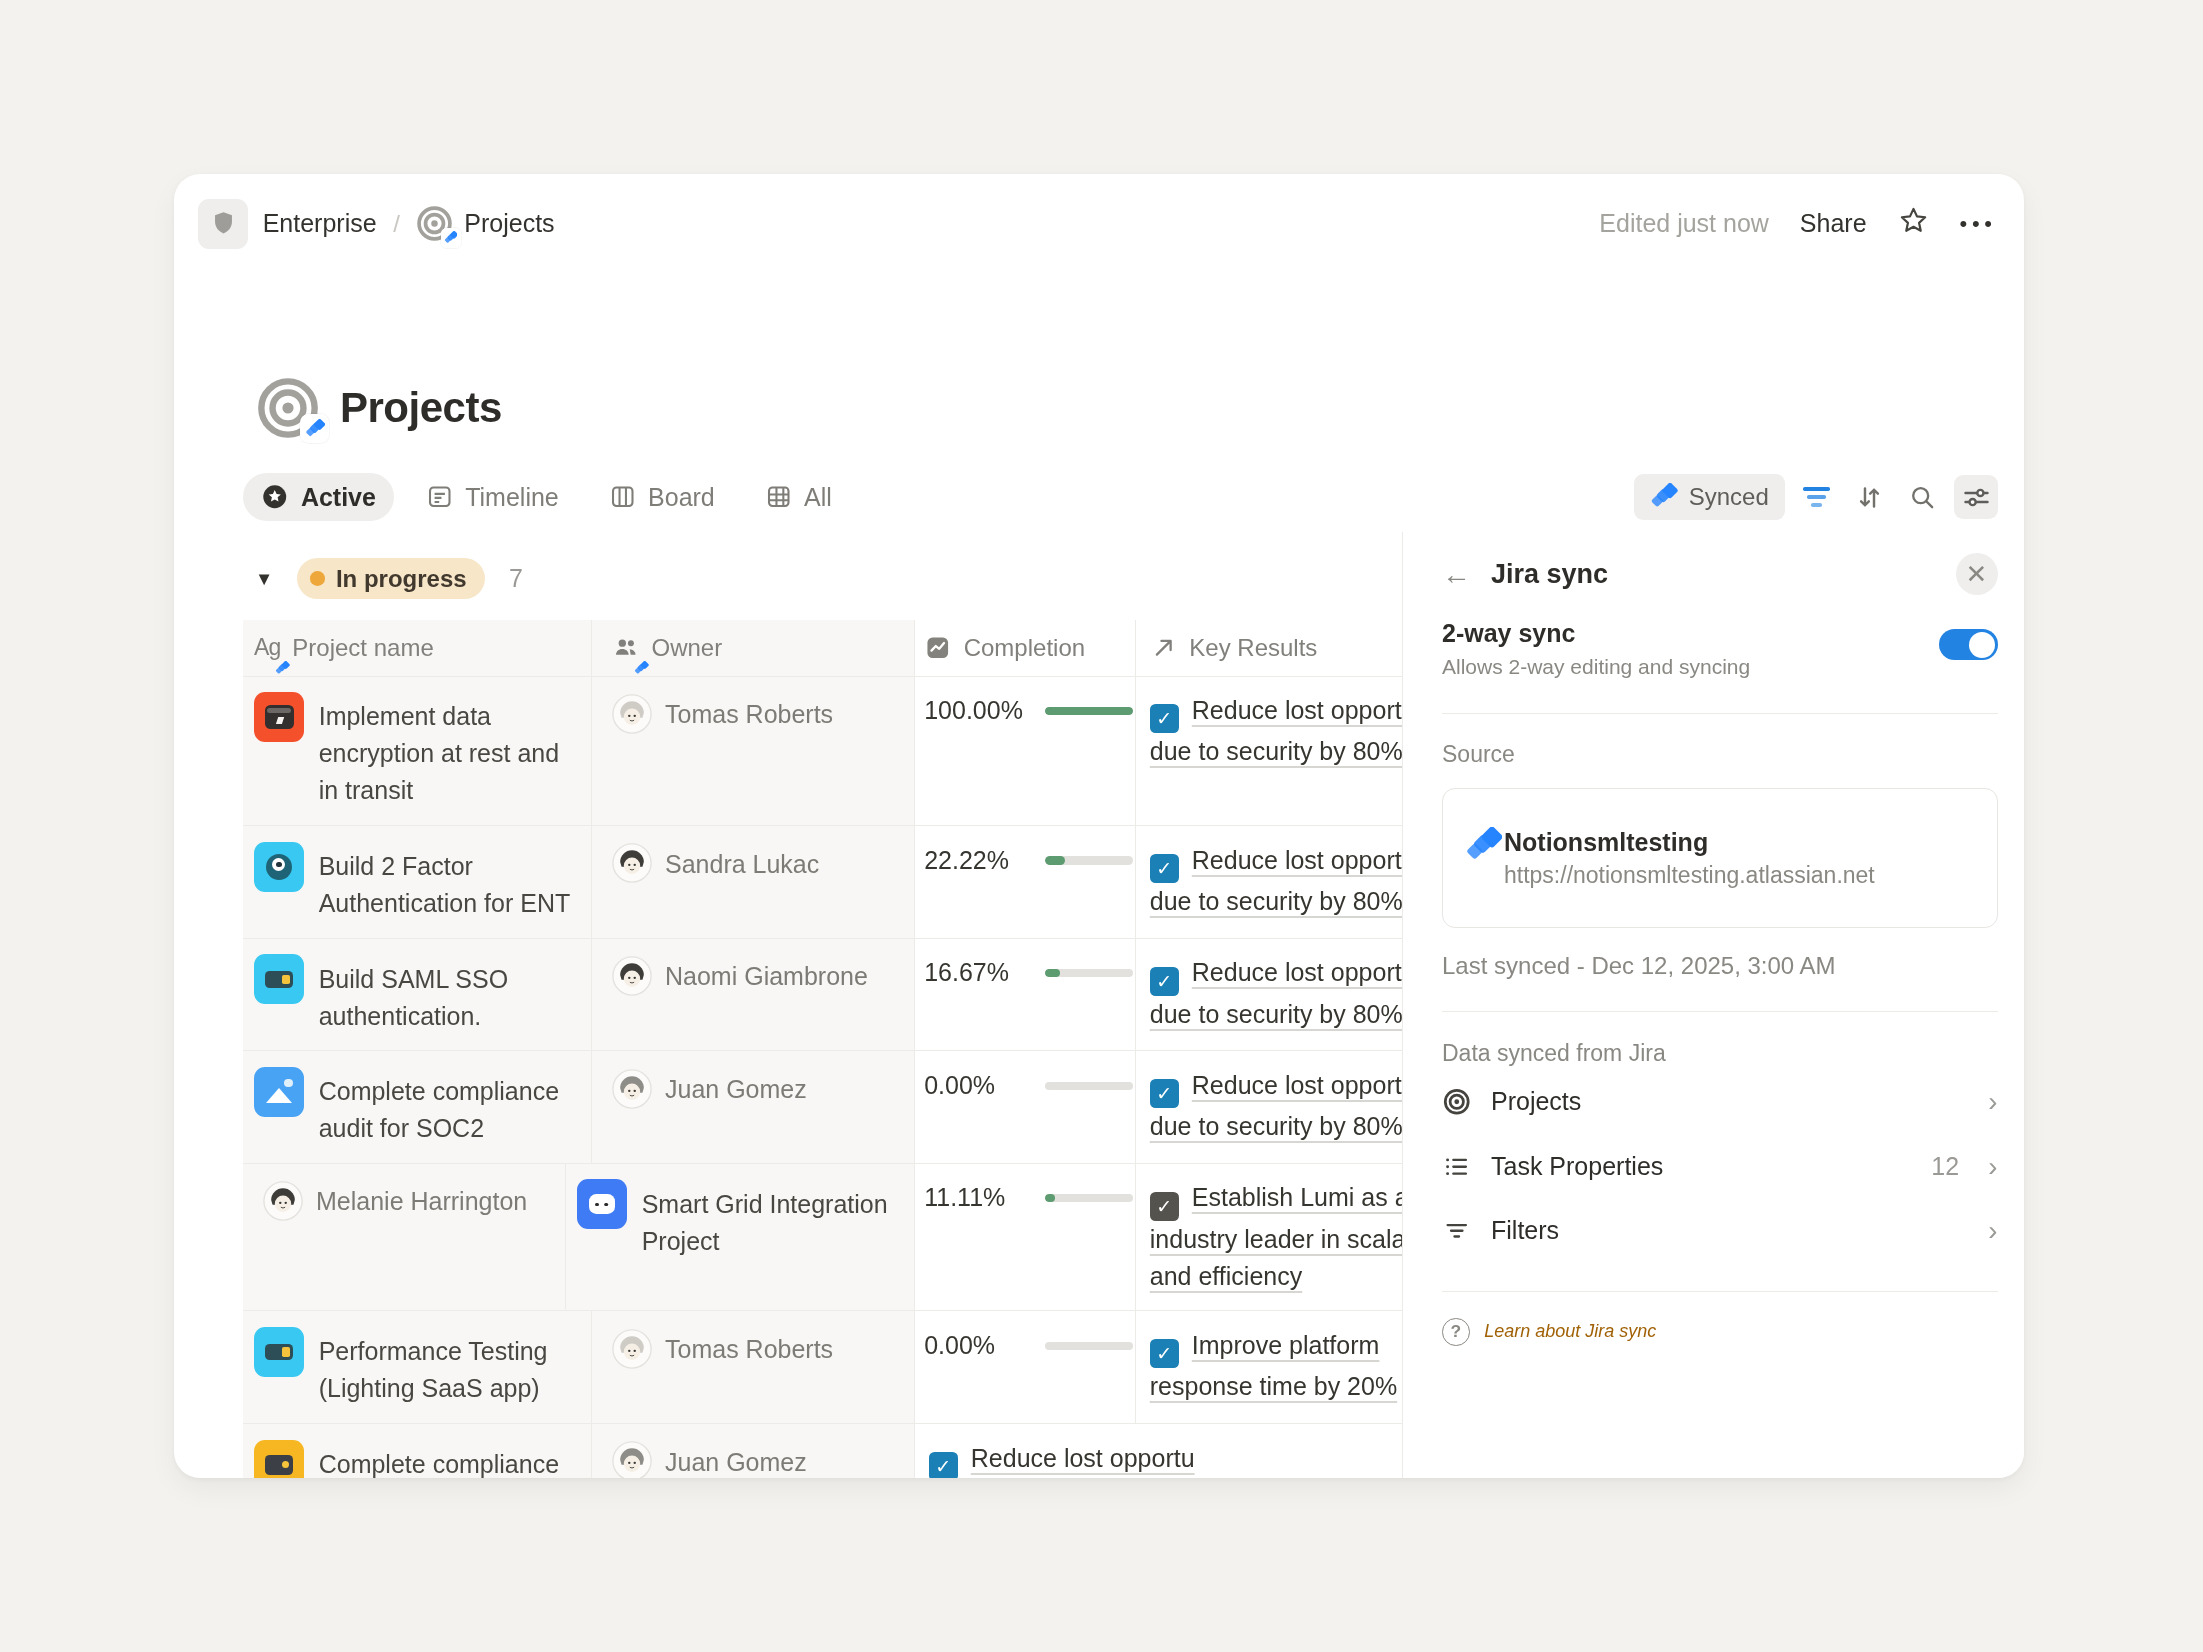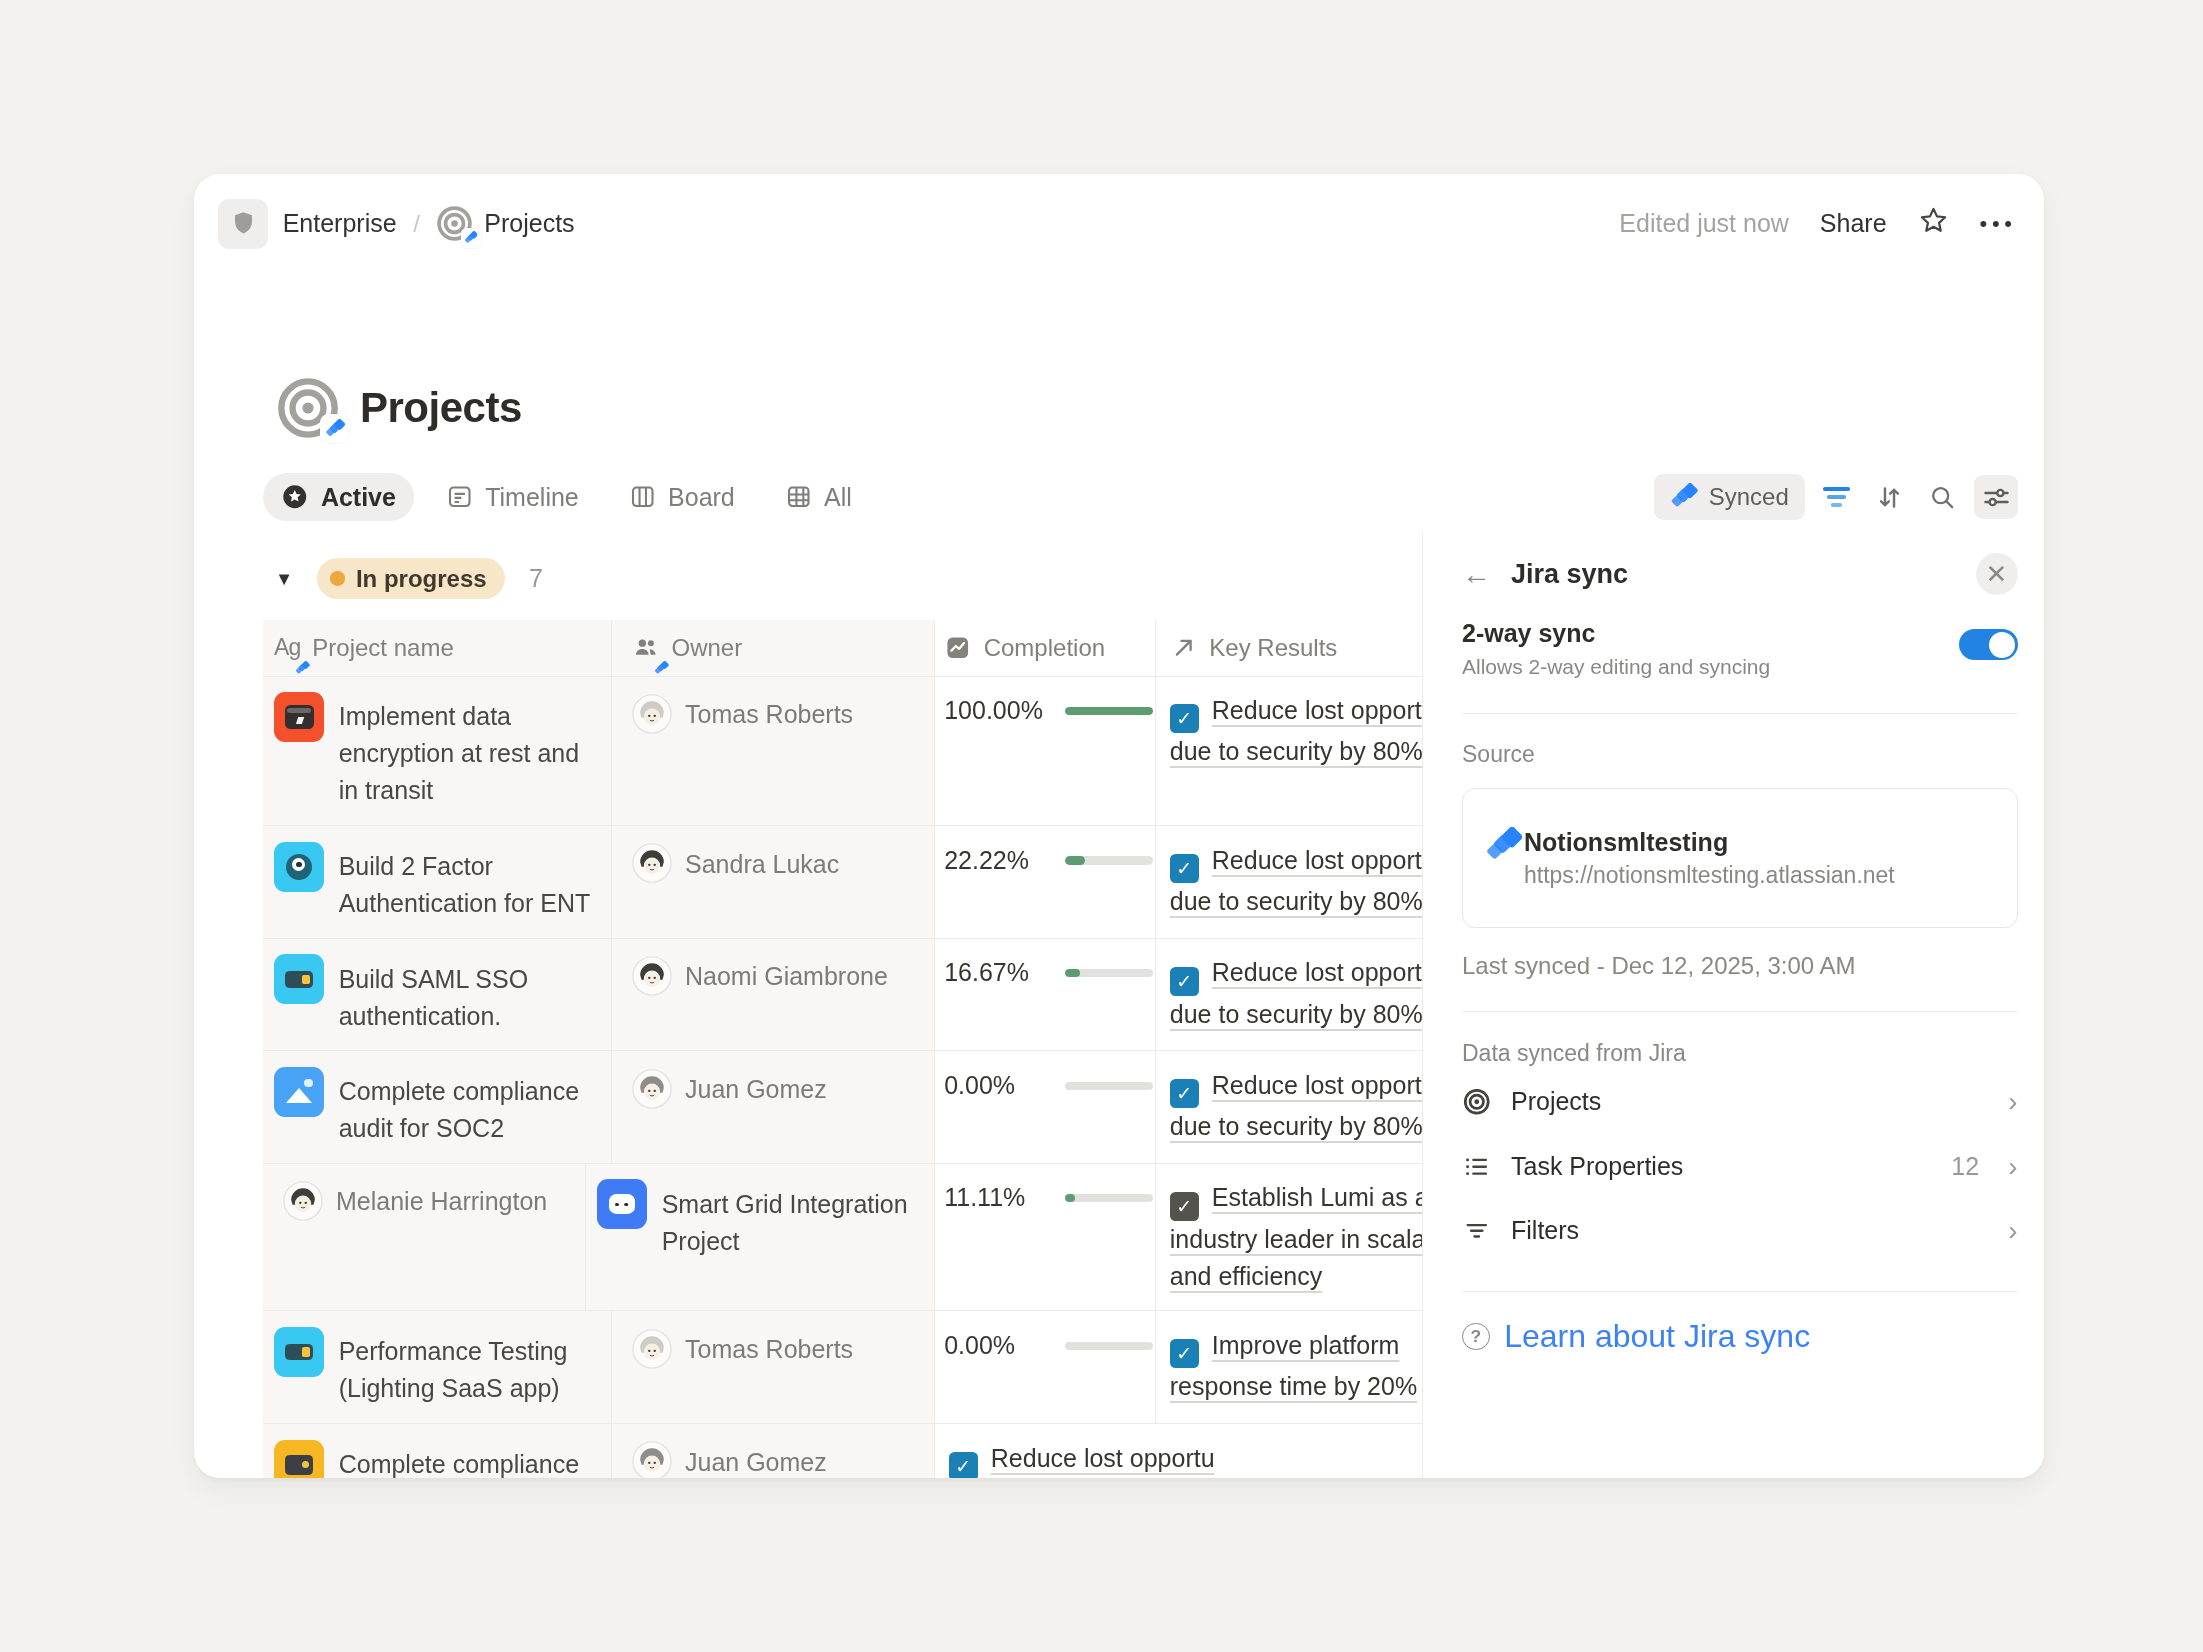"Enterprise" .card { left: 194px -> 174px }
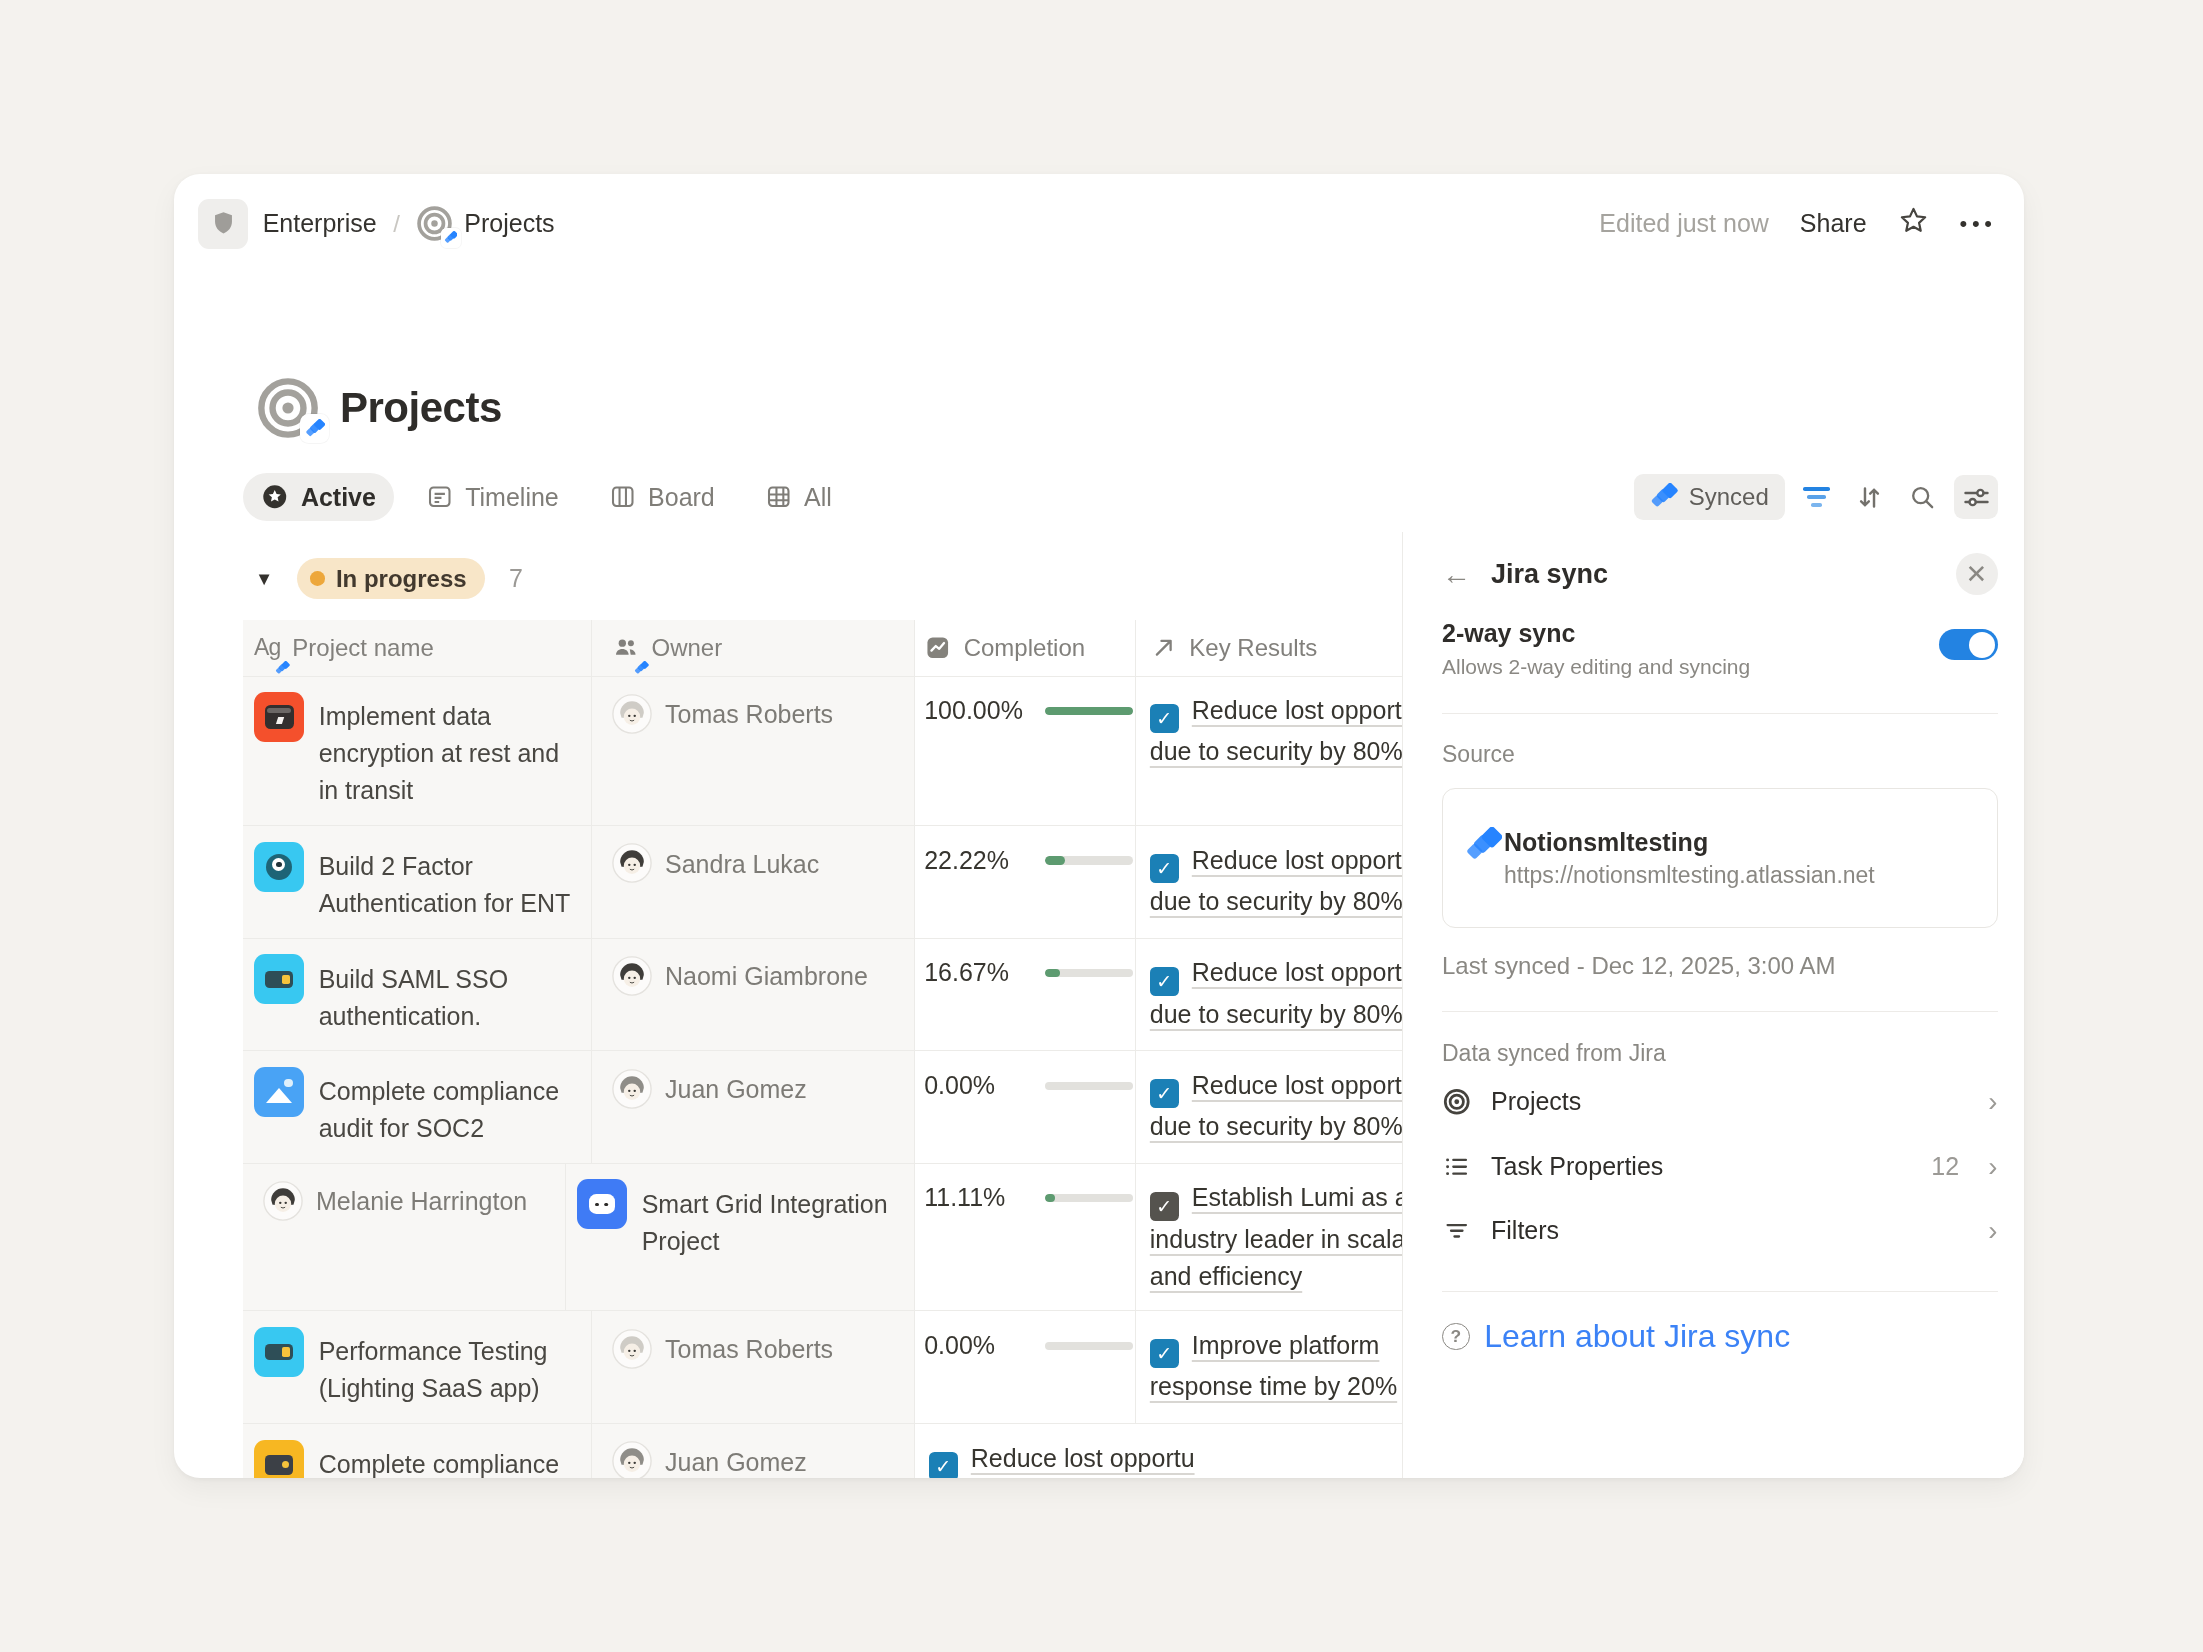"Learn about Jira sync" .learn-label { color: #3b82f6 -> #a16207; font-size: 32px -> 18px; font-style: none -> italic }
